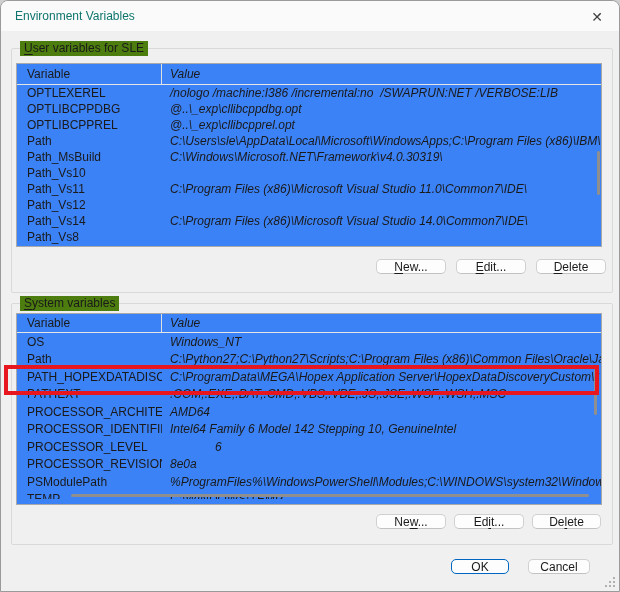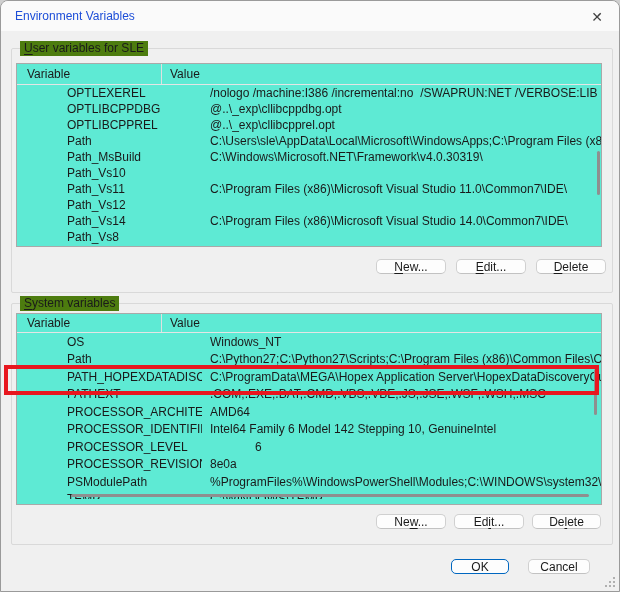"Environment Variables" .title { color: #1d4ed8 -> #0f766e }
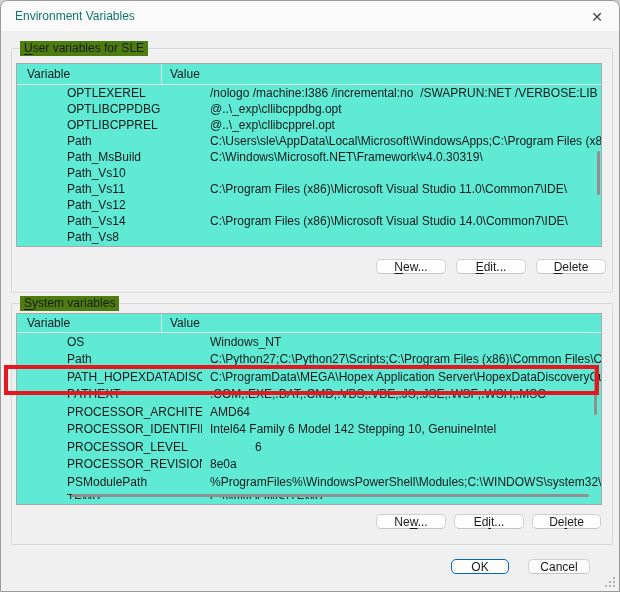"Variable" .table { background: #5eead4 -> #3b82f6 }
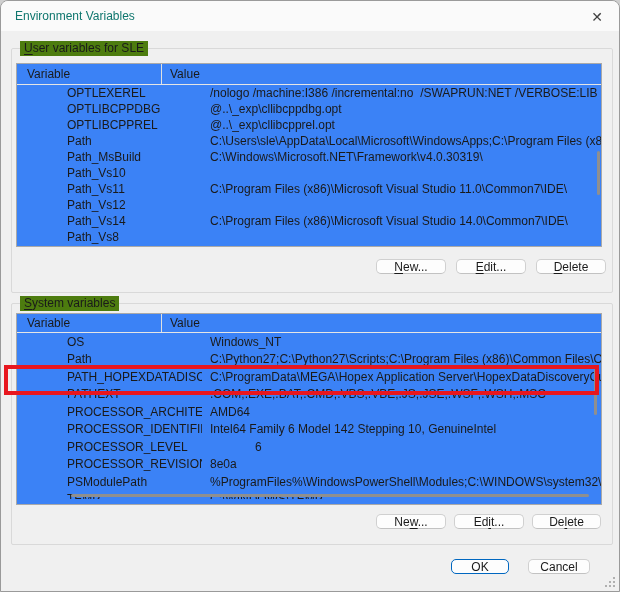"Value" .val { font-style: none -> italic }
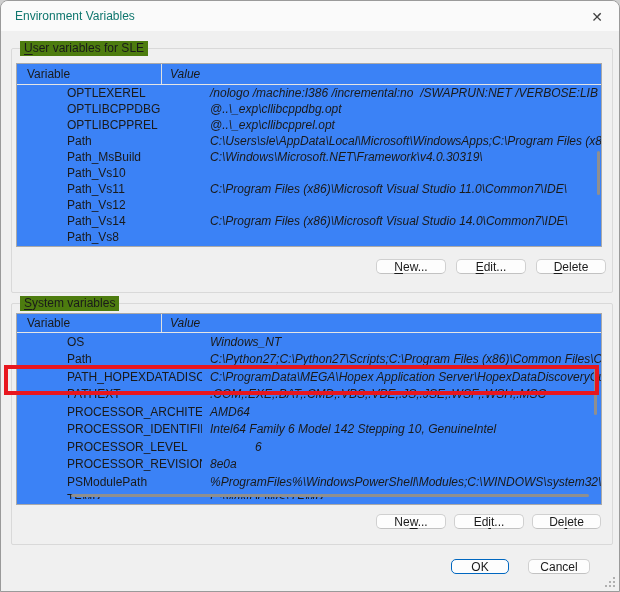"OPTLEXEREL" .tr { margin-left: 40px -> none }
